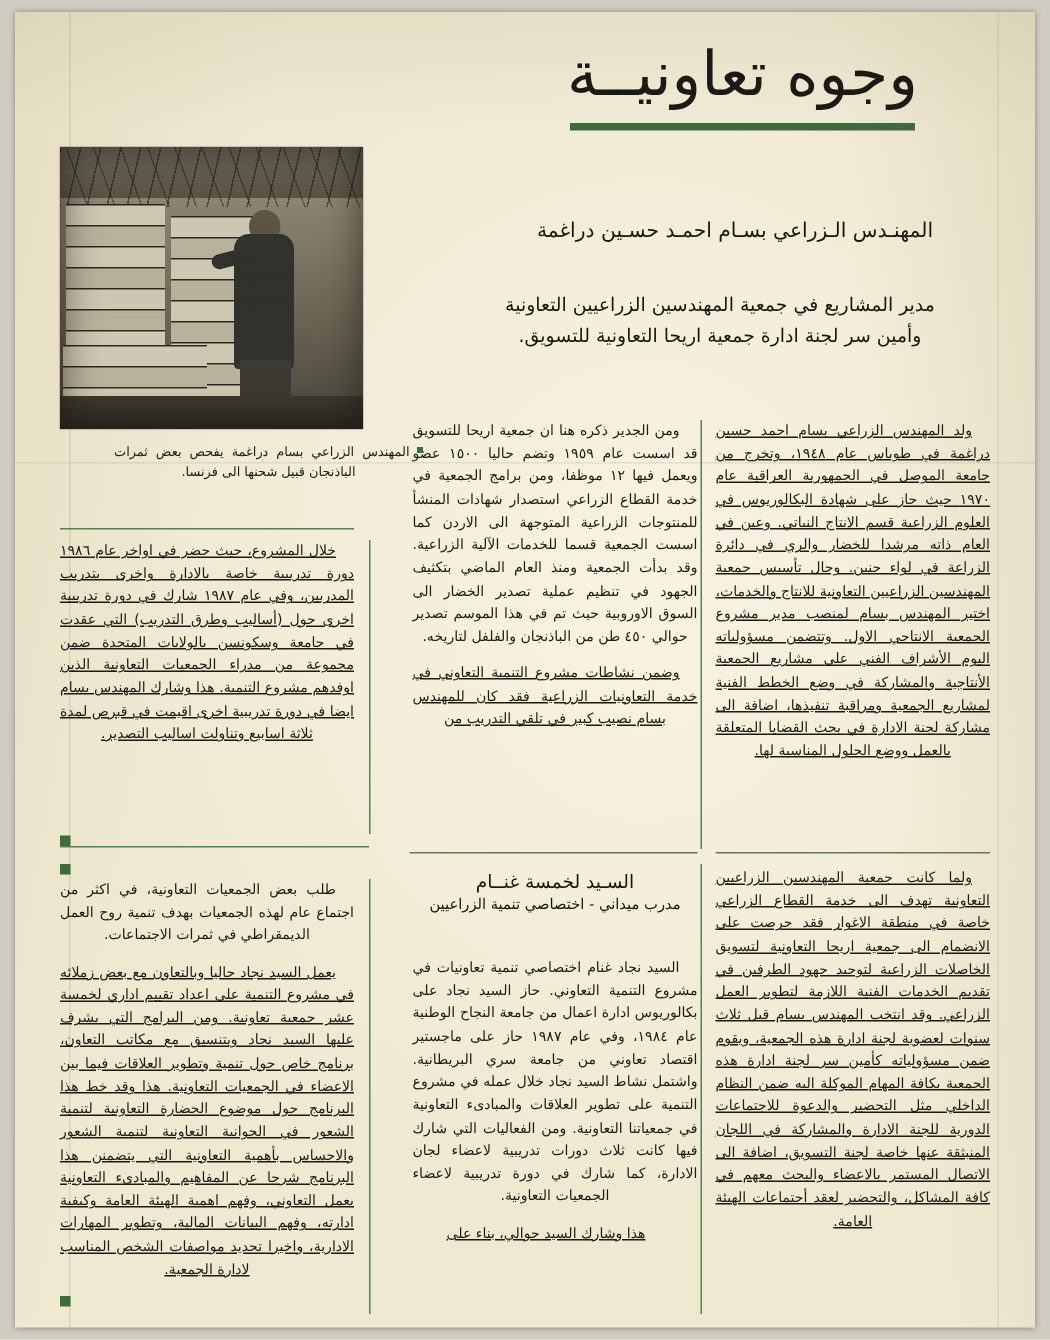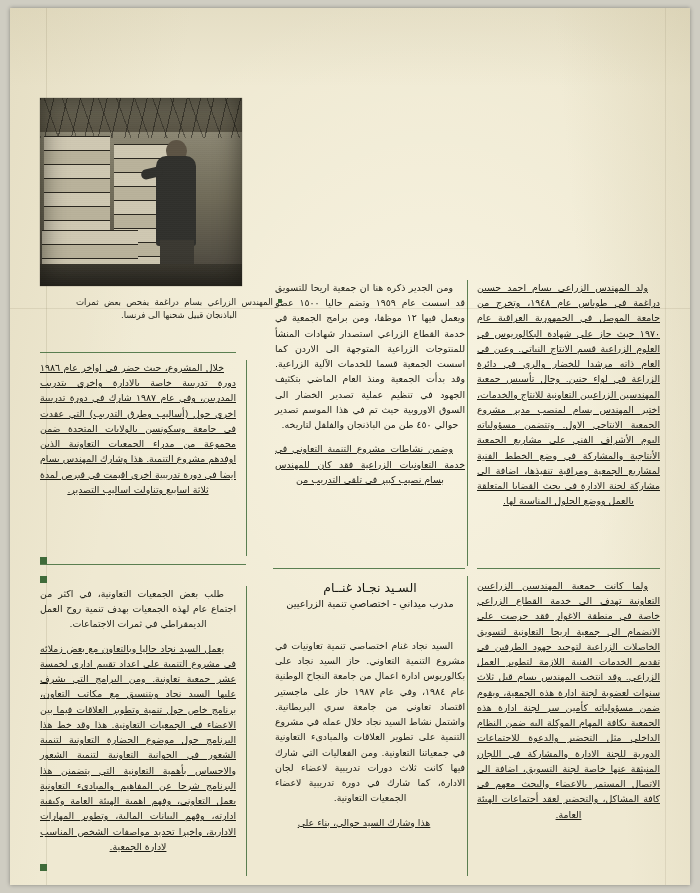"وجوه تعاونيــة" div { html: none -> <div> <div>وجوه تعاونيــة</div> <div></div> </div> }
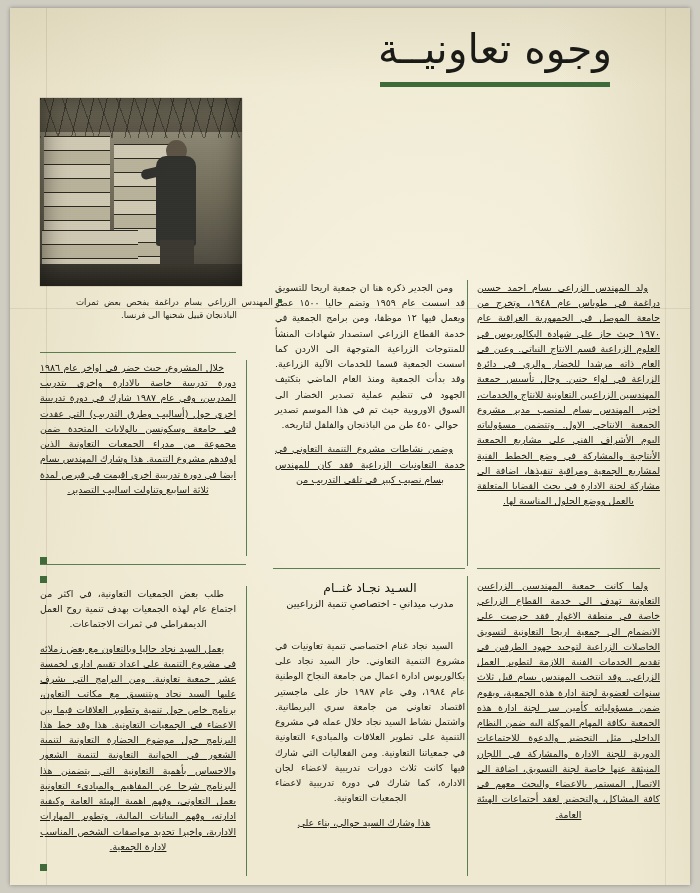"المهنـدس الـزراعي بسـام احمـد حسـين" div { html: none -> <div>المهنـدس الـزراعي بسـام احمـد حسـين دراغمة</div> }
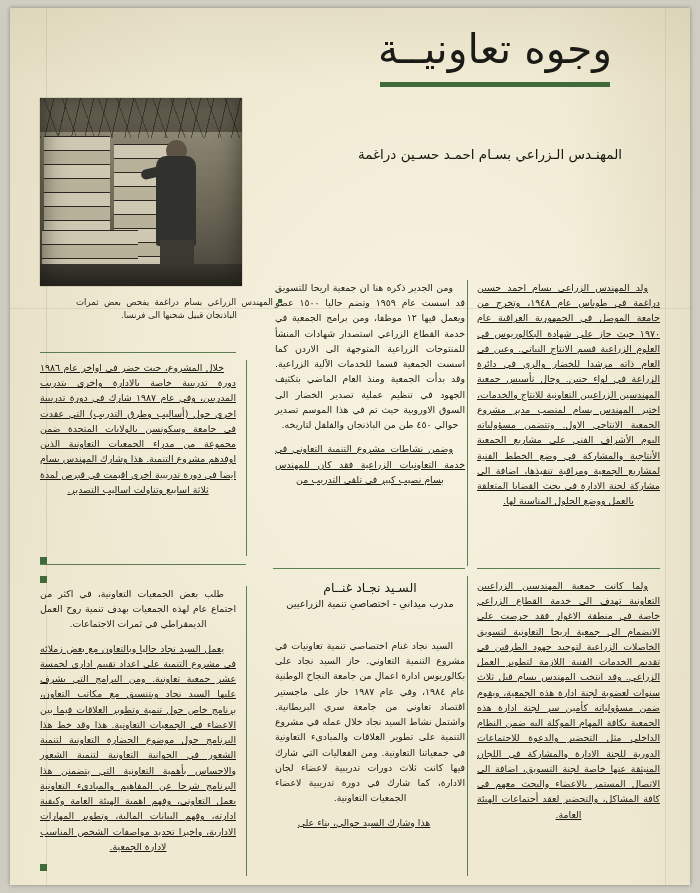"مدير المشاريع في جمعية المهندسين" div { html: none -> <div> <div>مدير المشاريع في جمعية المهندسين الزراعيين التعاونية</div> <div>وأمين سر لجنة ادارة جمعية اريحا التعاونية للتسويق.</div> </div> }
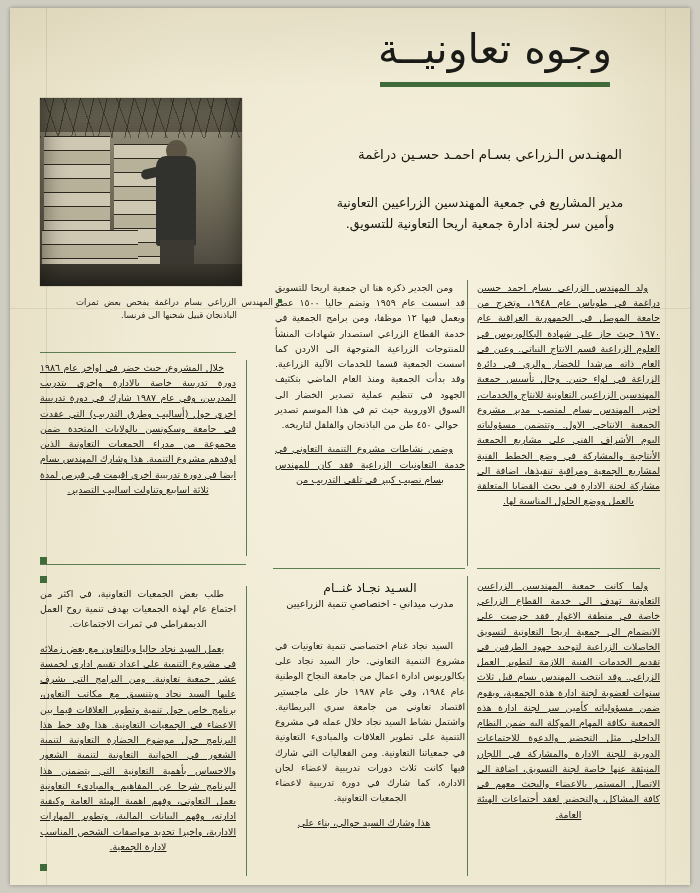"السـيد نجـاد غنــام" div.sechead { text: نجـاد -> لخمسة }
